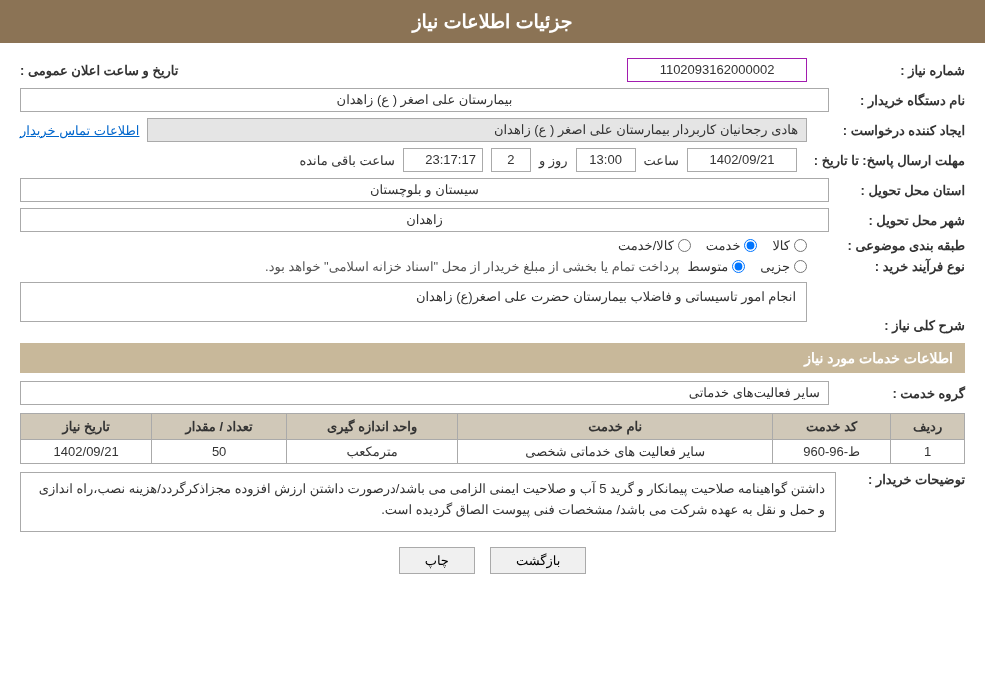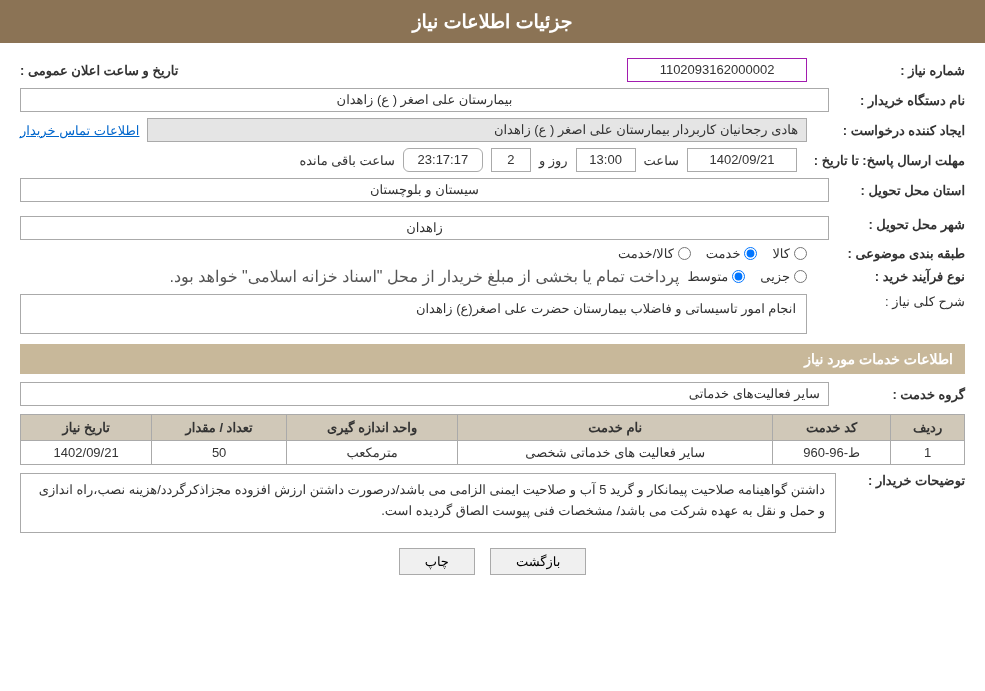"23:17:17" div.box-sm { border-radius: 6px -> none; text-align: center -> none }
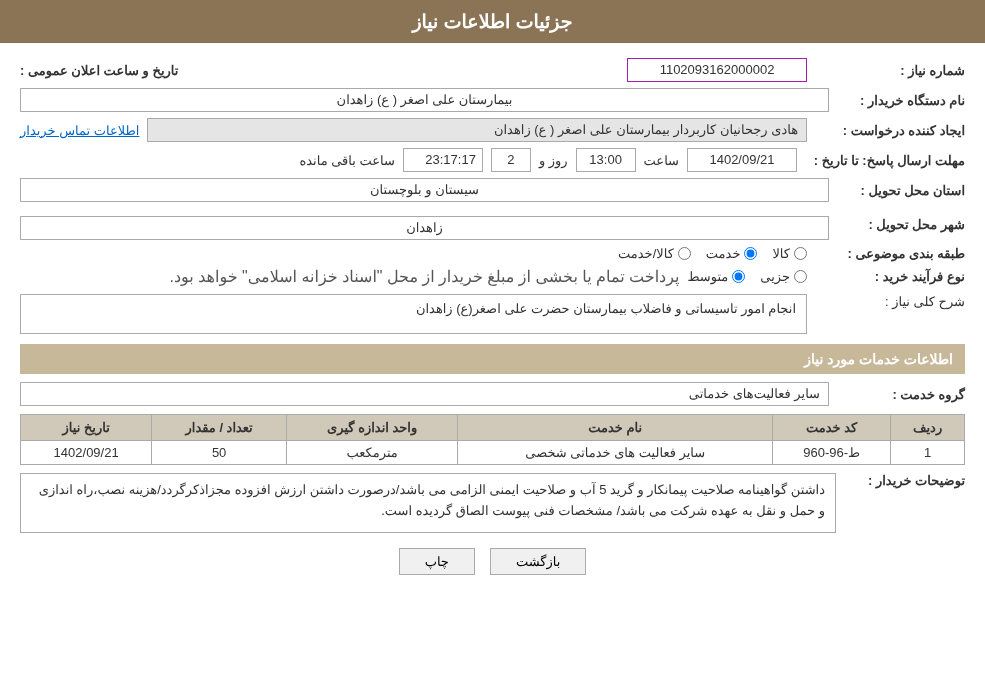"زاهدان" div.value-box-full { margin-top: 8px -> none }
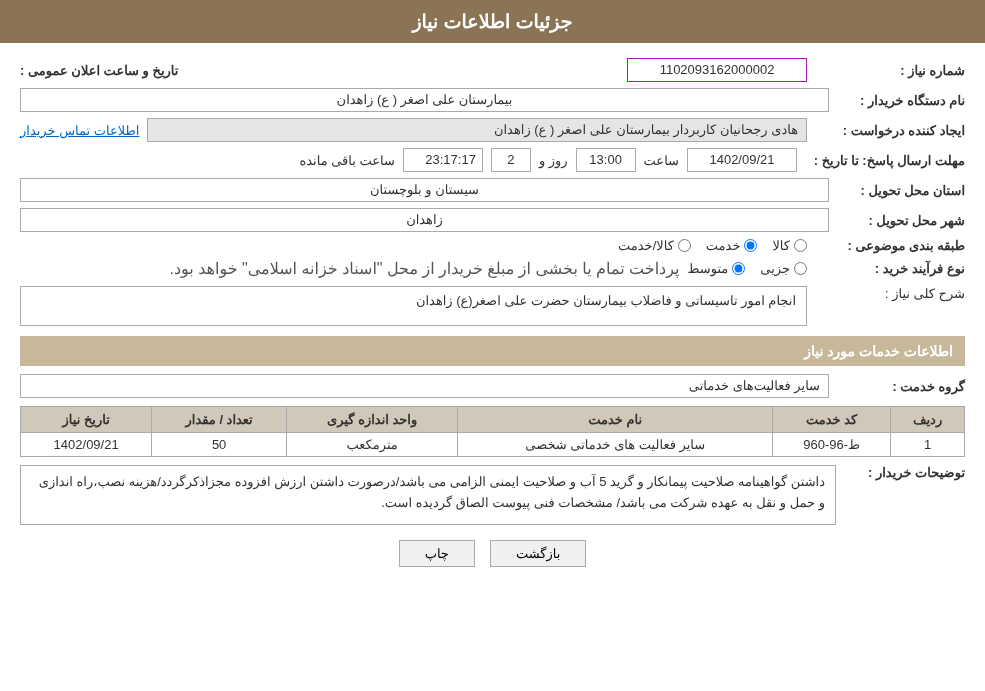"پرداخت تمام یا بخشی از" span { font-size: 16px -> 13px }
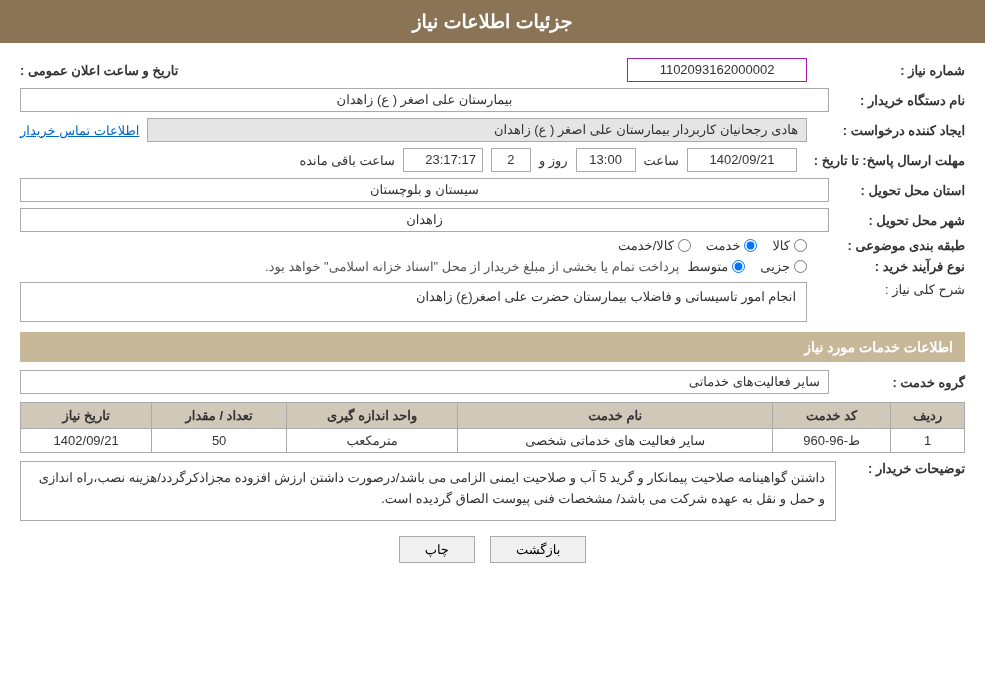"شرح کلی نیاز :" span.label-cell { font-weight: normal -> bold; margin-top: none -> 36px }
